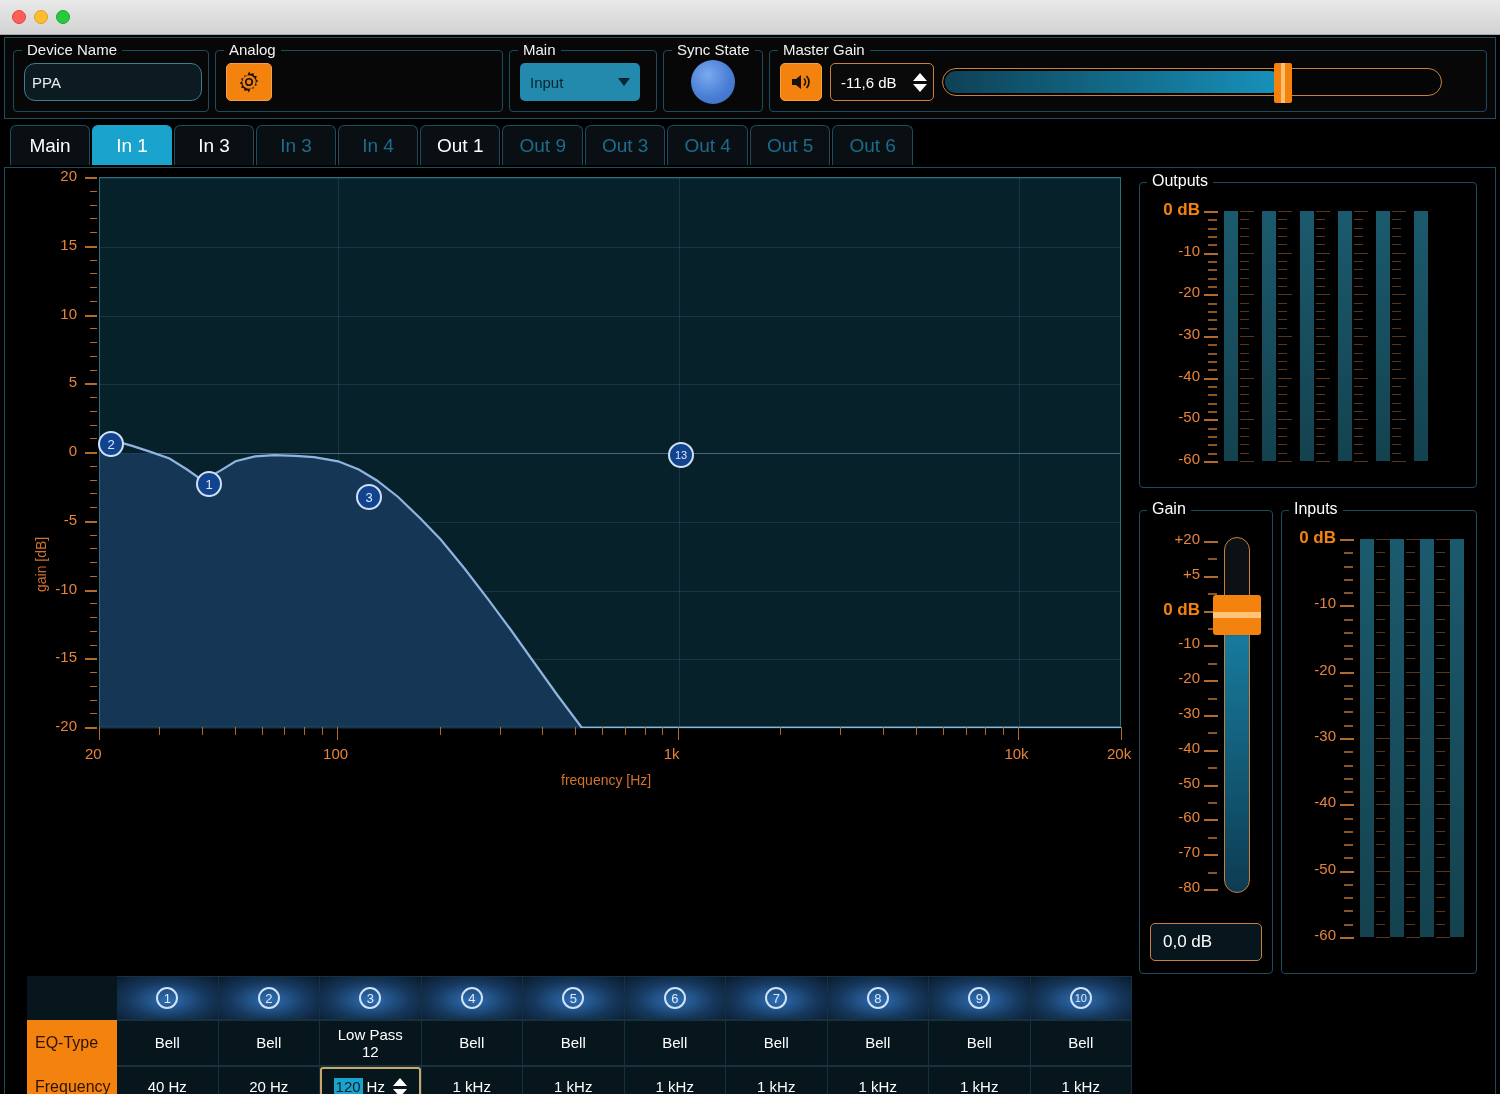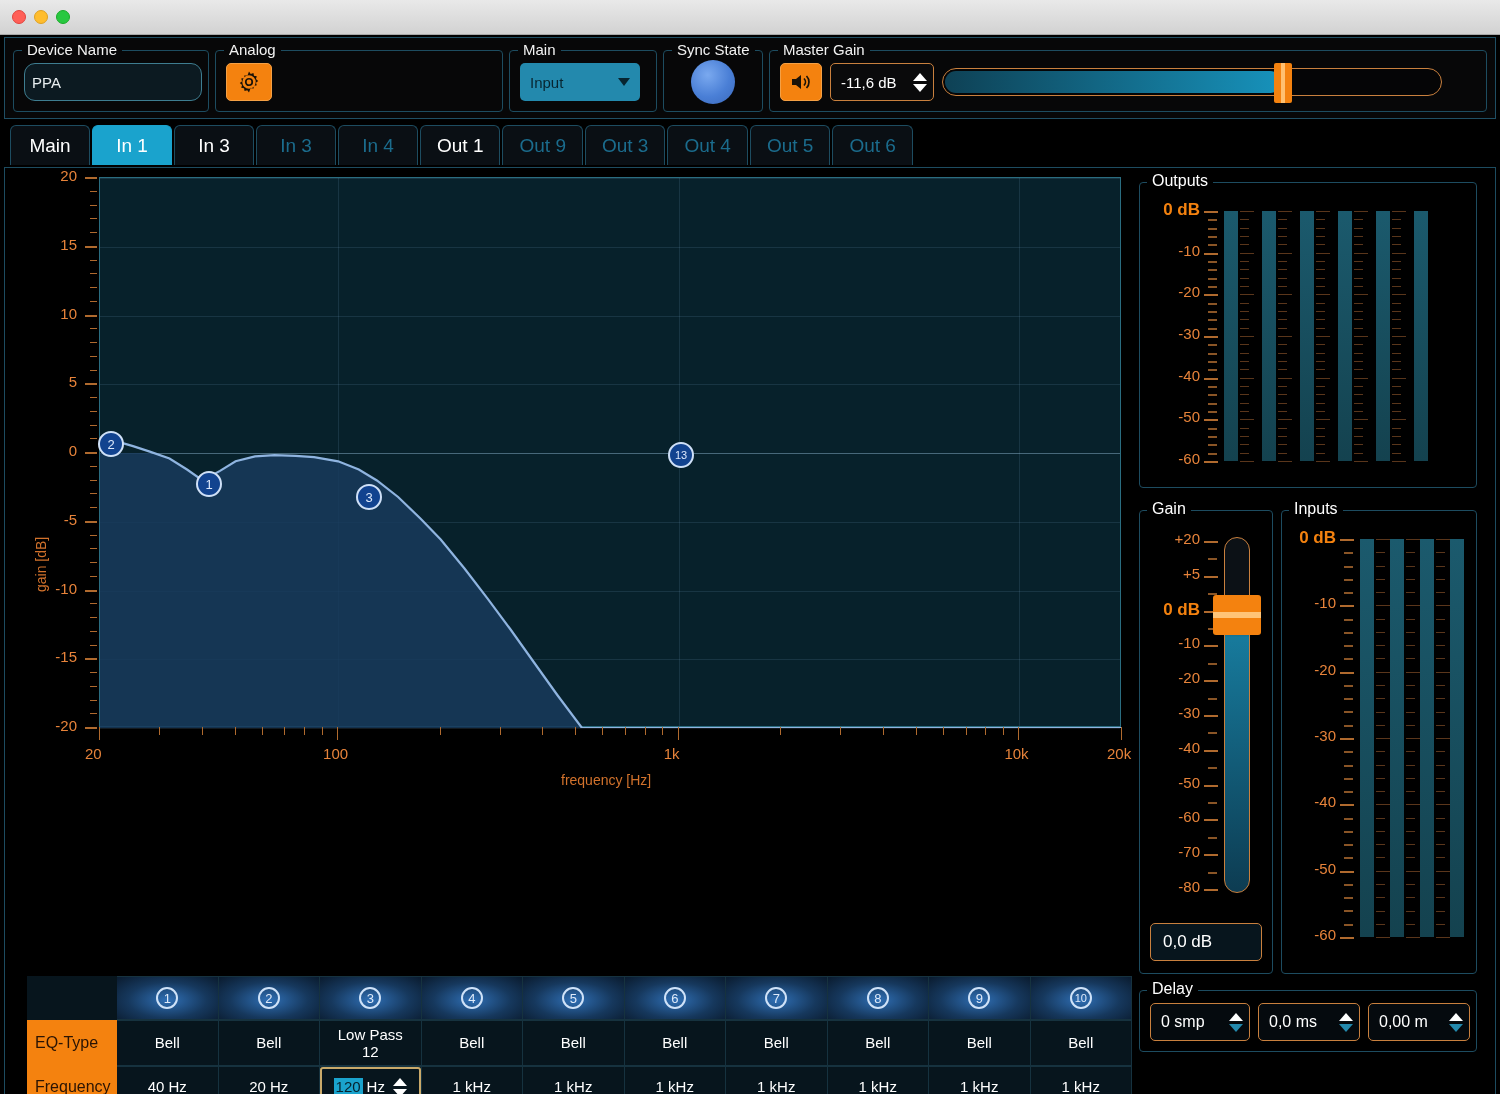"Delay" div.rpanel { html: <div> <span>Delay</span> <div> <span>0 smp</span> <span> <i></i> <i></i> </span> </div> <div> <span>0,0 ms</span> <span> <i></i> <i></i> </span> </div> <div> <span>0,00 m</span> <span> <i></i> <i></i> </span> </div> </div> -> none }
